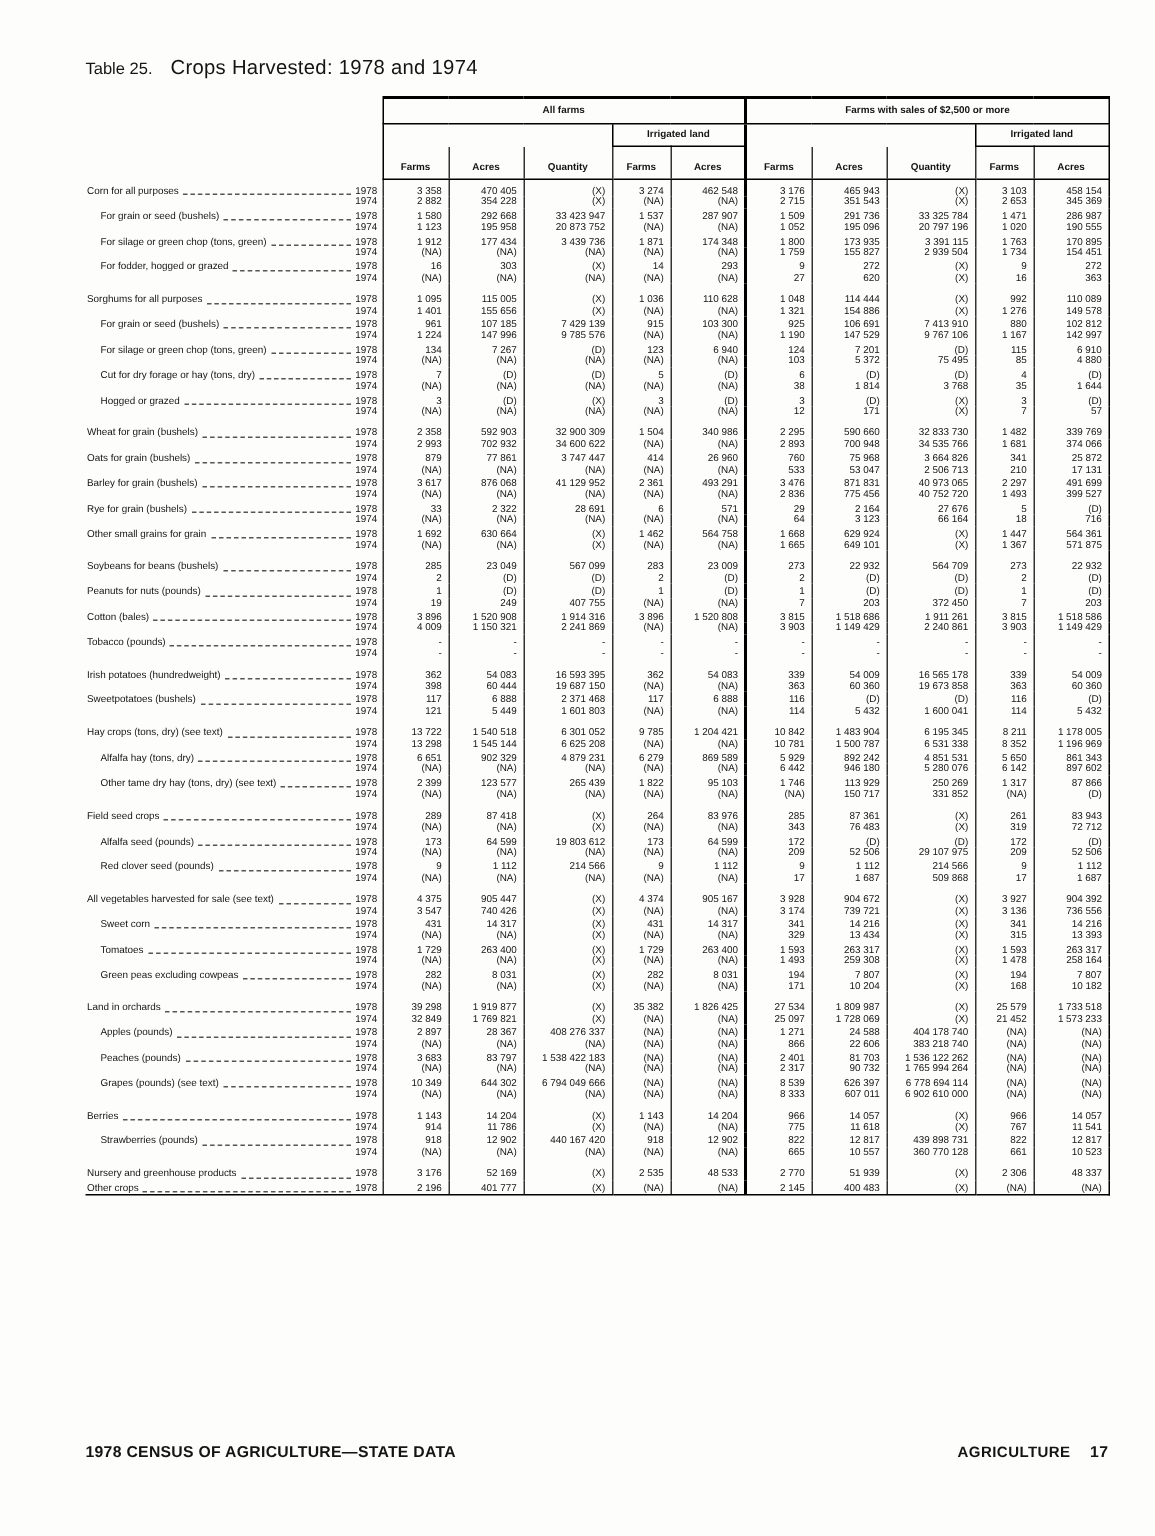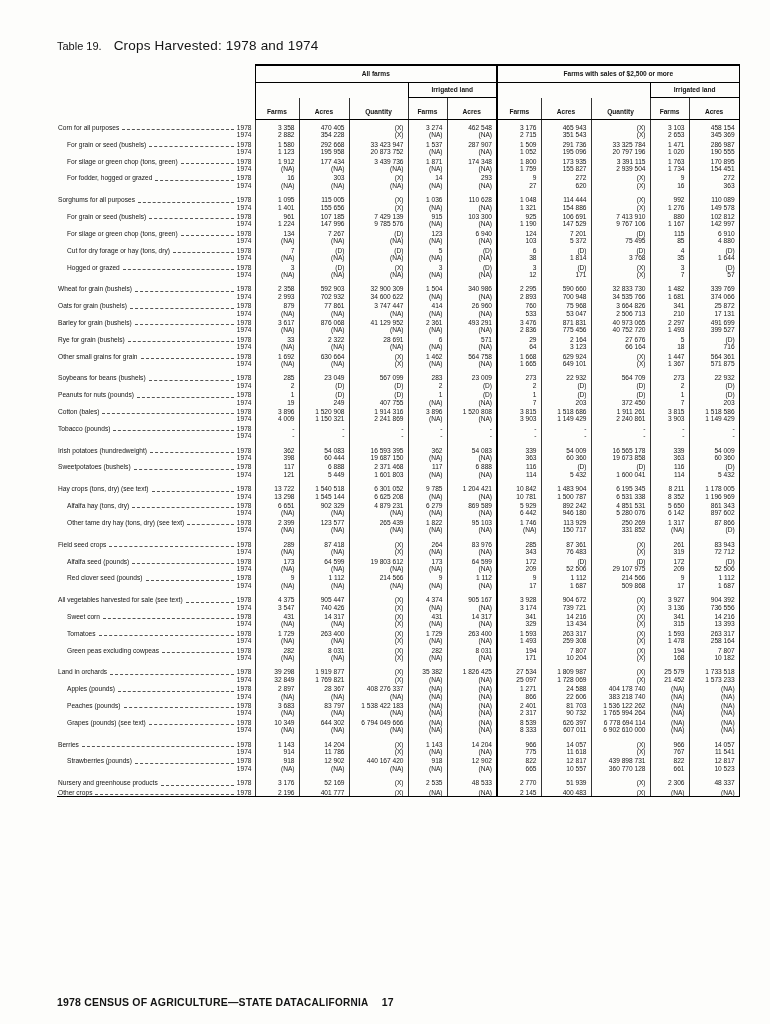"Table 19." span.tlabel { text: 19 -> 25 }
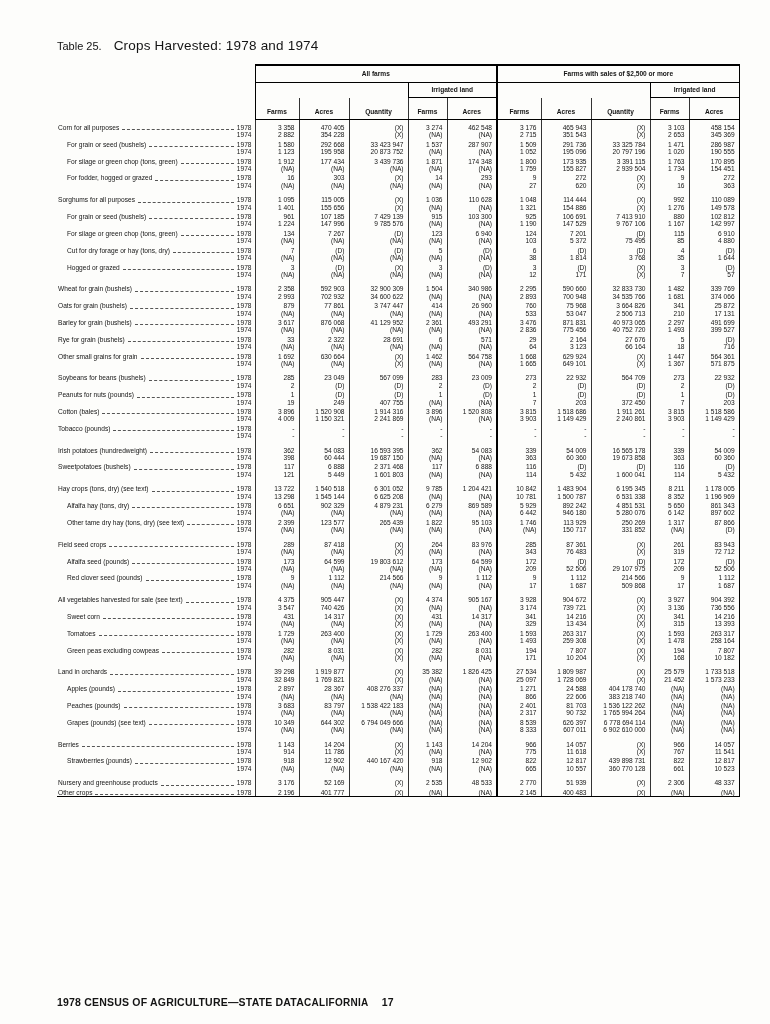"1978 CENSUS OF AGRICULTURE—STATE DATA" .footer { justify-content: flex-start -> space-between; top: 996px -> 962px }
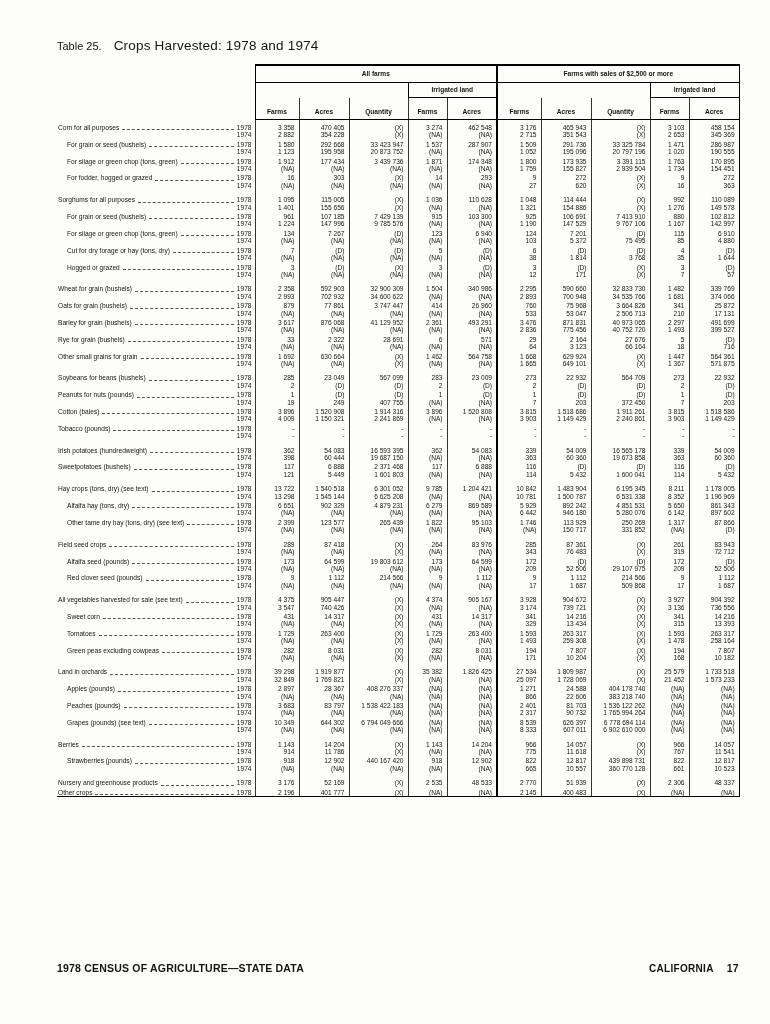"CALIFORNIA" span { text: CALIFORNIA -> AGRICULTURE }
